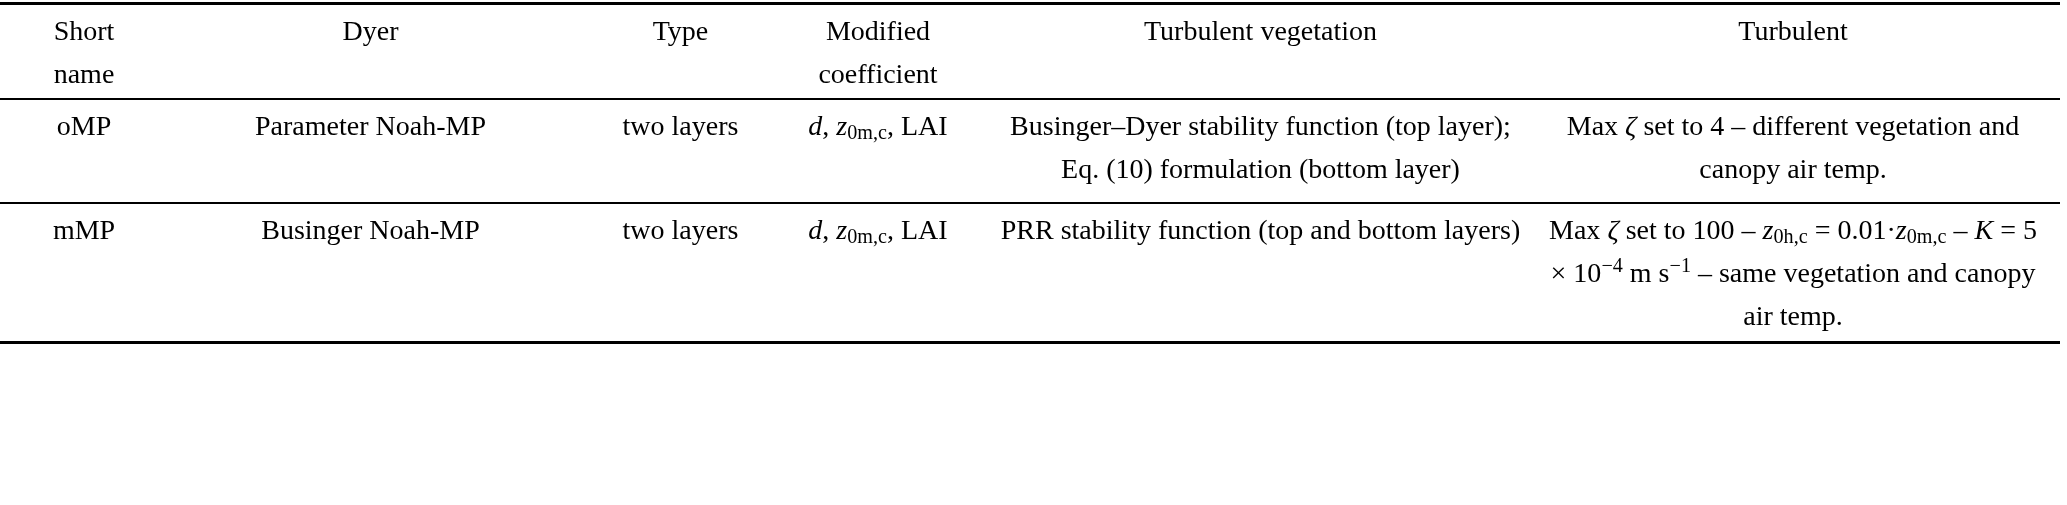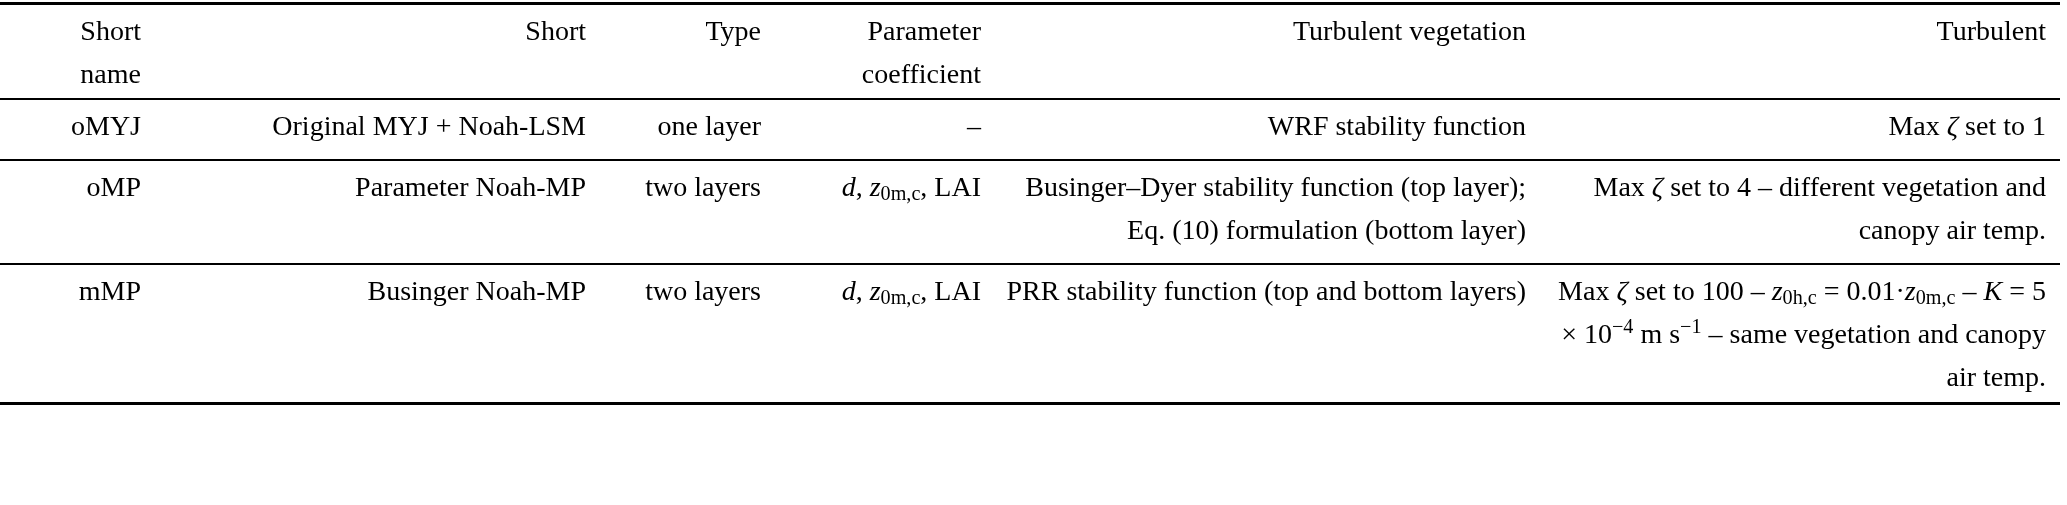"Short name" .paper-table th, .paper-table td { text-align: right -> center }
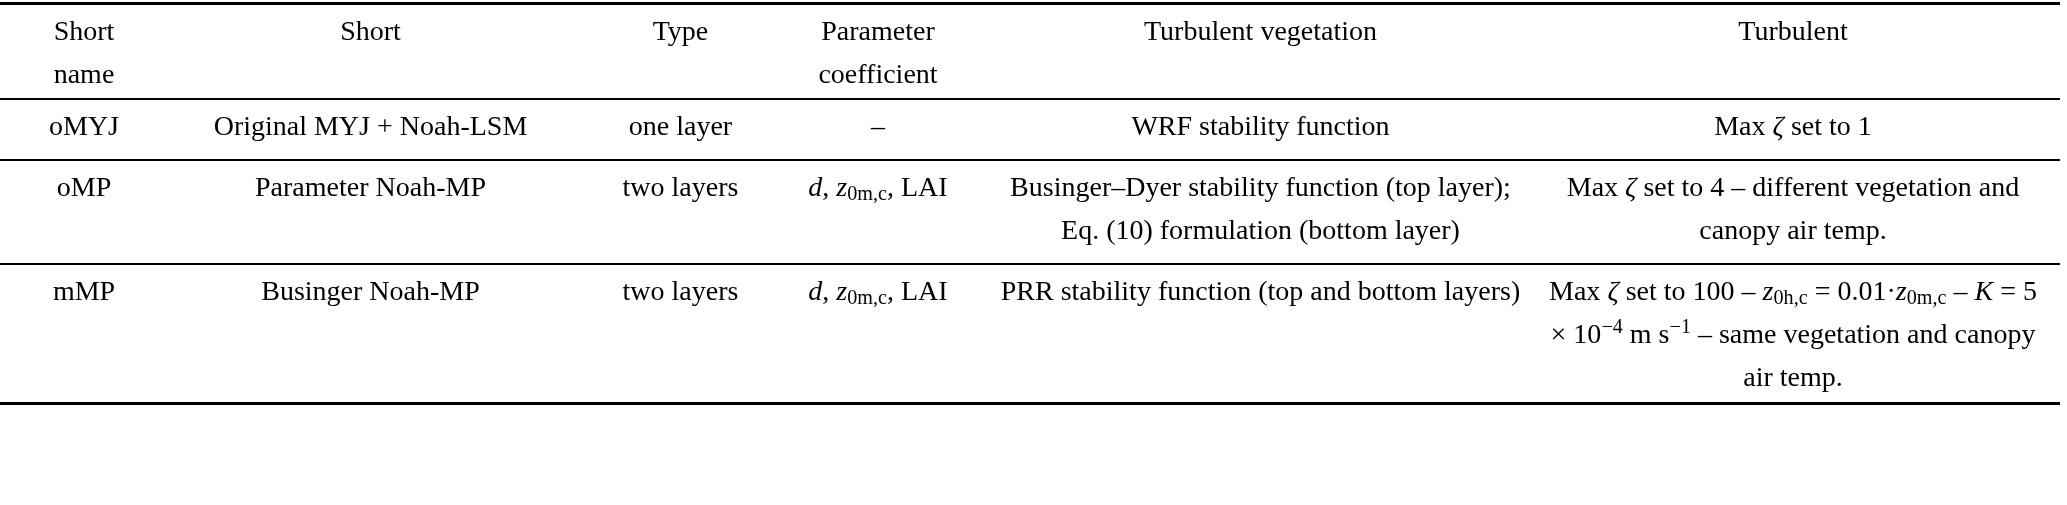"Short" th { text: Short -> Dyer }
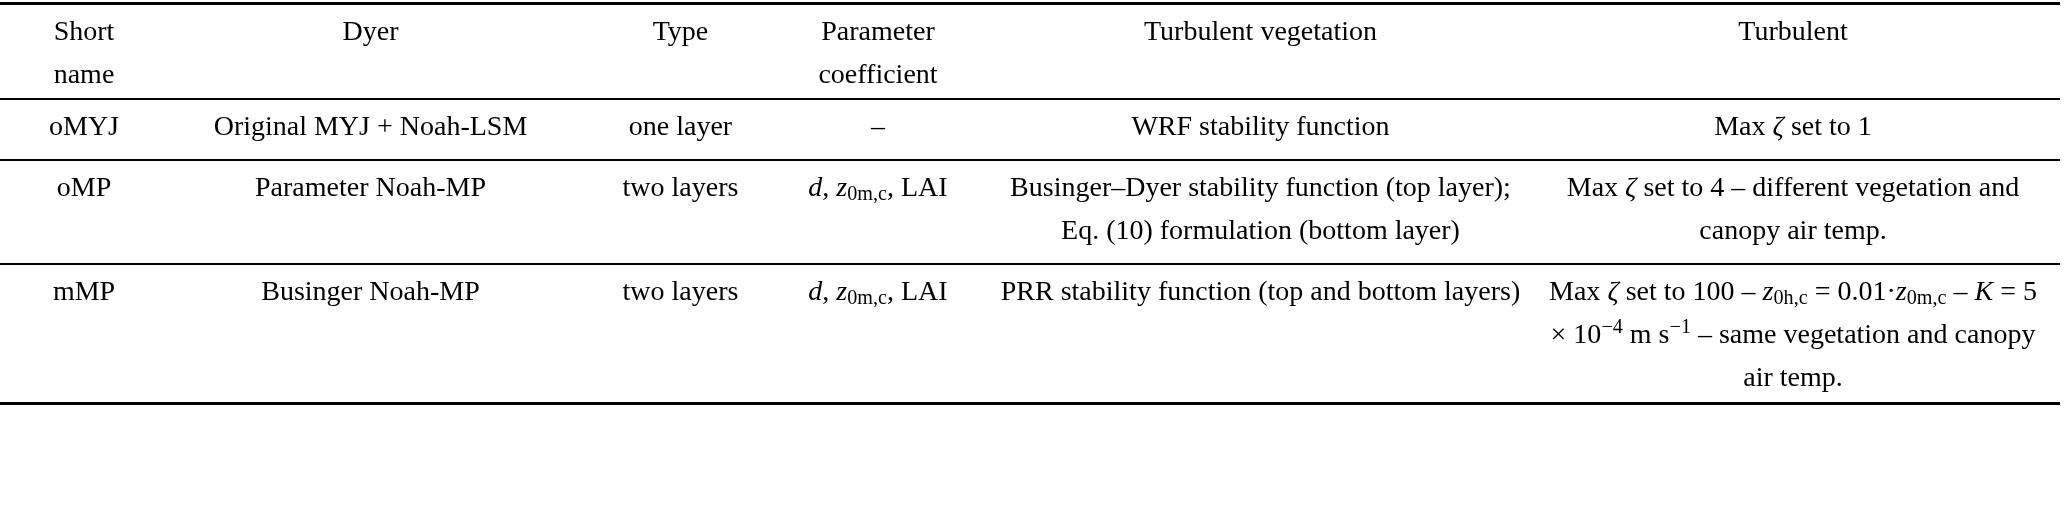"Parameter coefficient" th { text: Parameter -> Modified }
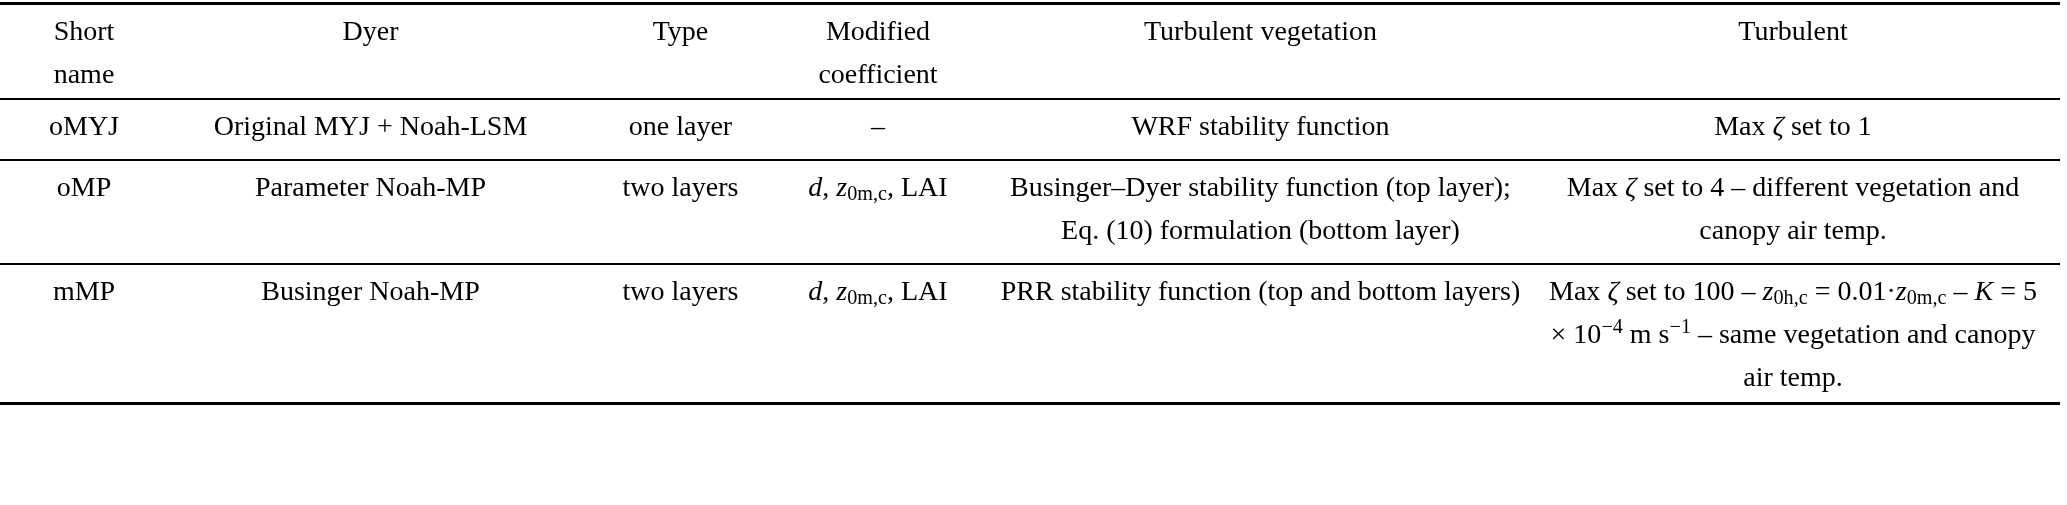"oMYJ" tr { html: <tr> <td><span>oMYJ</span></td> <td><span>Original MYJ + Noah-LSM</span></td> <td><span>one layer</span></td> <td><span>–</span></td> <td><span>WRF stability function</span></td> <td><span>Max </span><span>ζ</span><span> set to 1</span></td> </tr> -> none }
